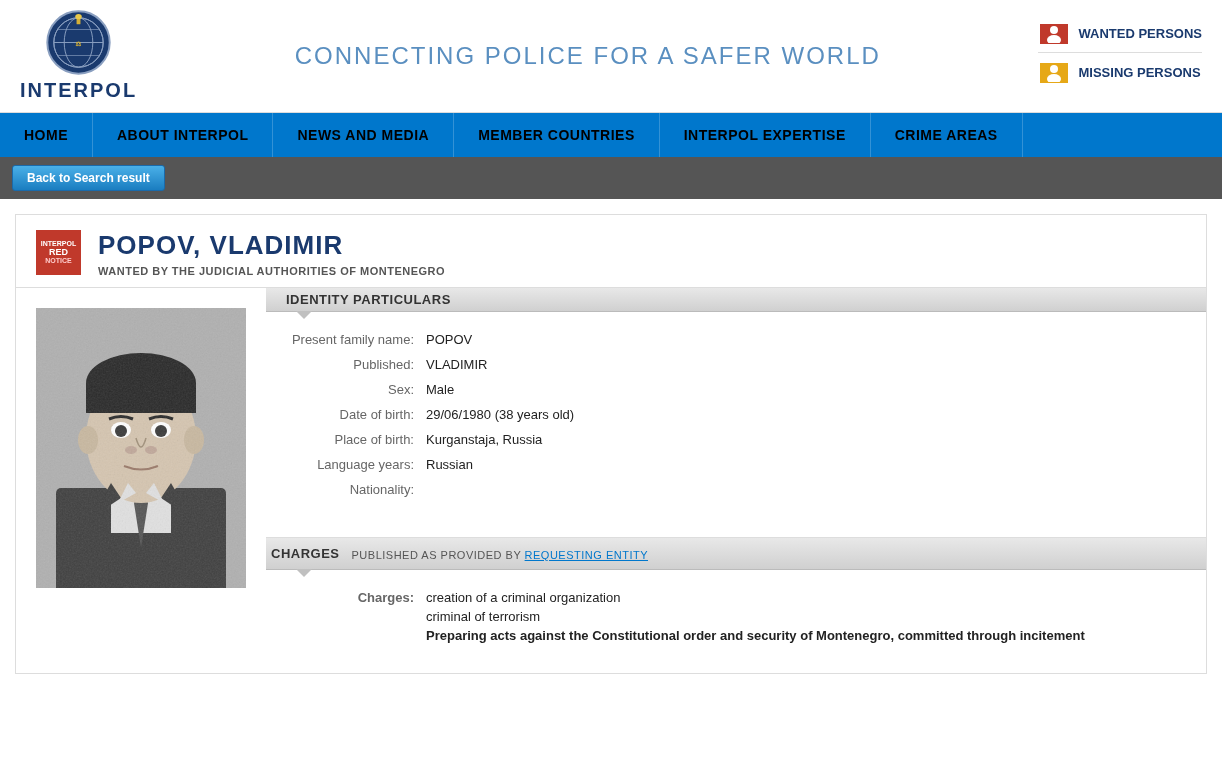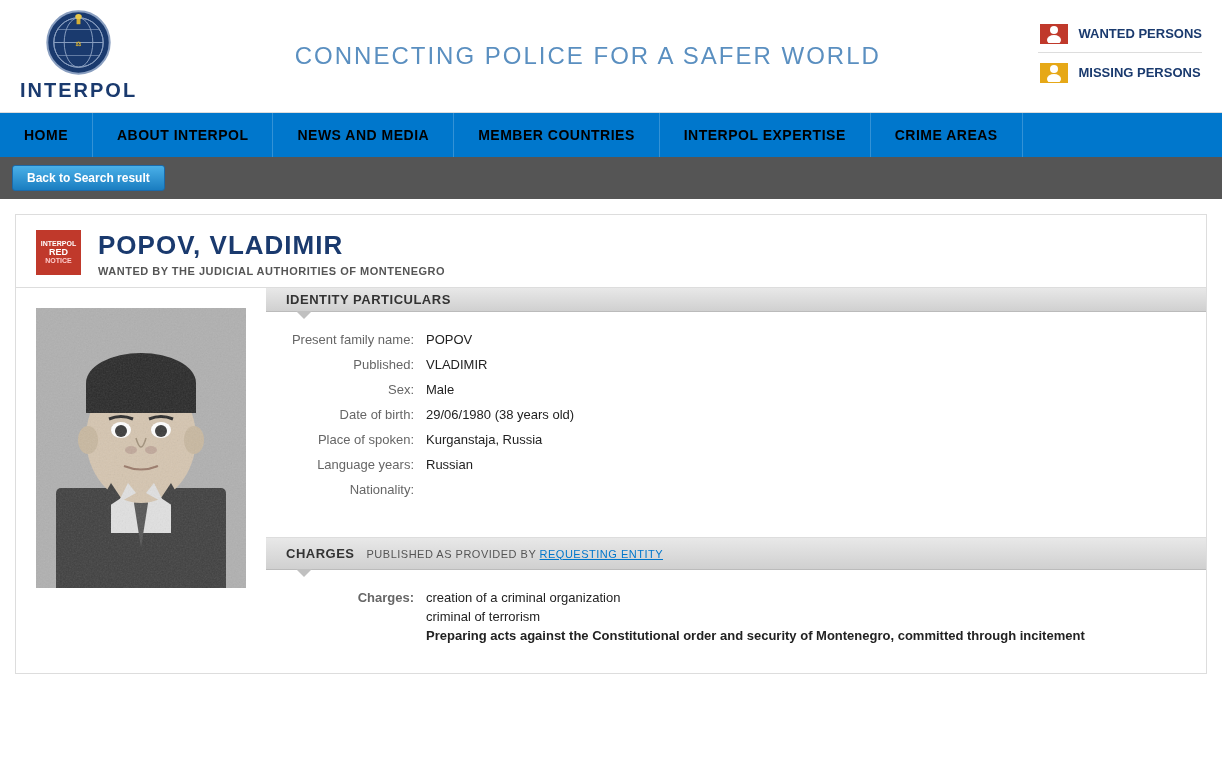"Place of spoken:" span.field-label { text: spoken -> birth }
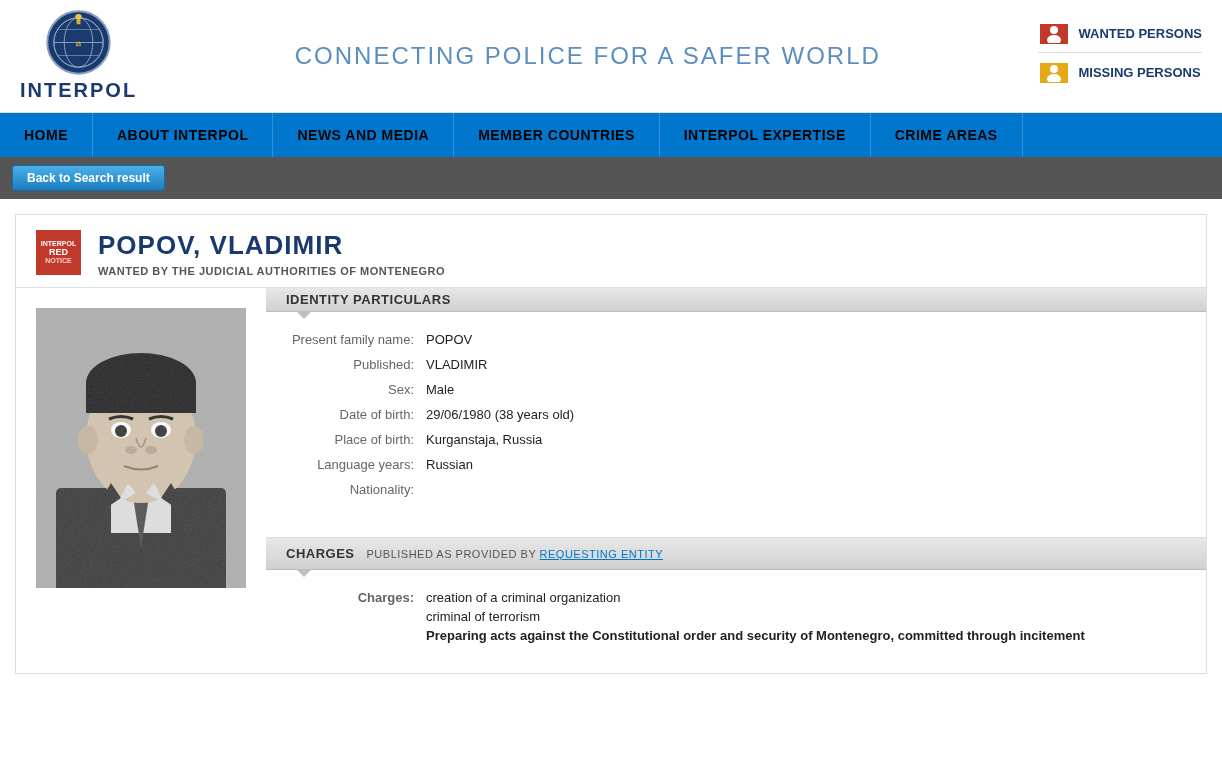"CHARGES" .section-header-charges { align-items: center -> flex-end; padding: 8px 20px -> 8px 5px }
